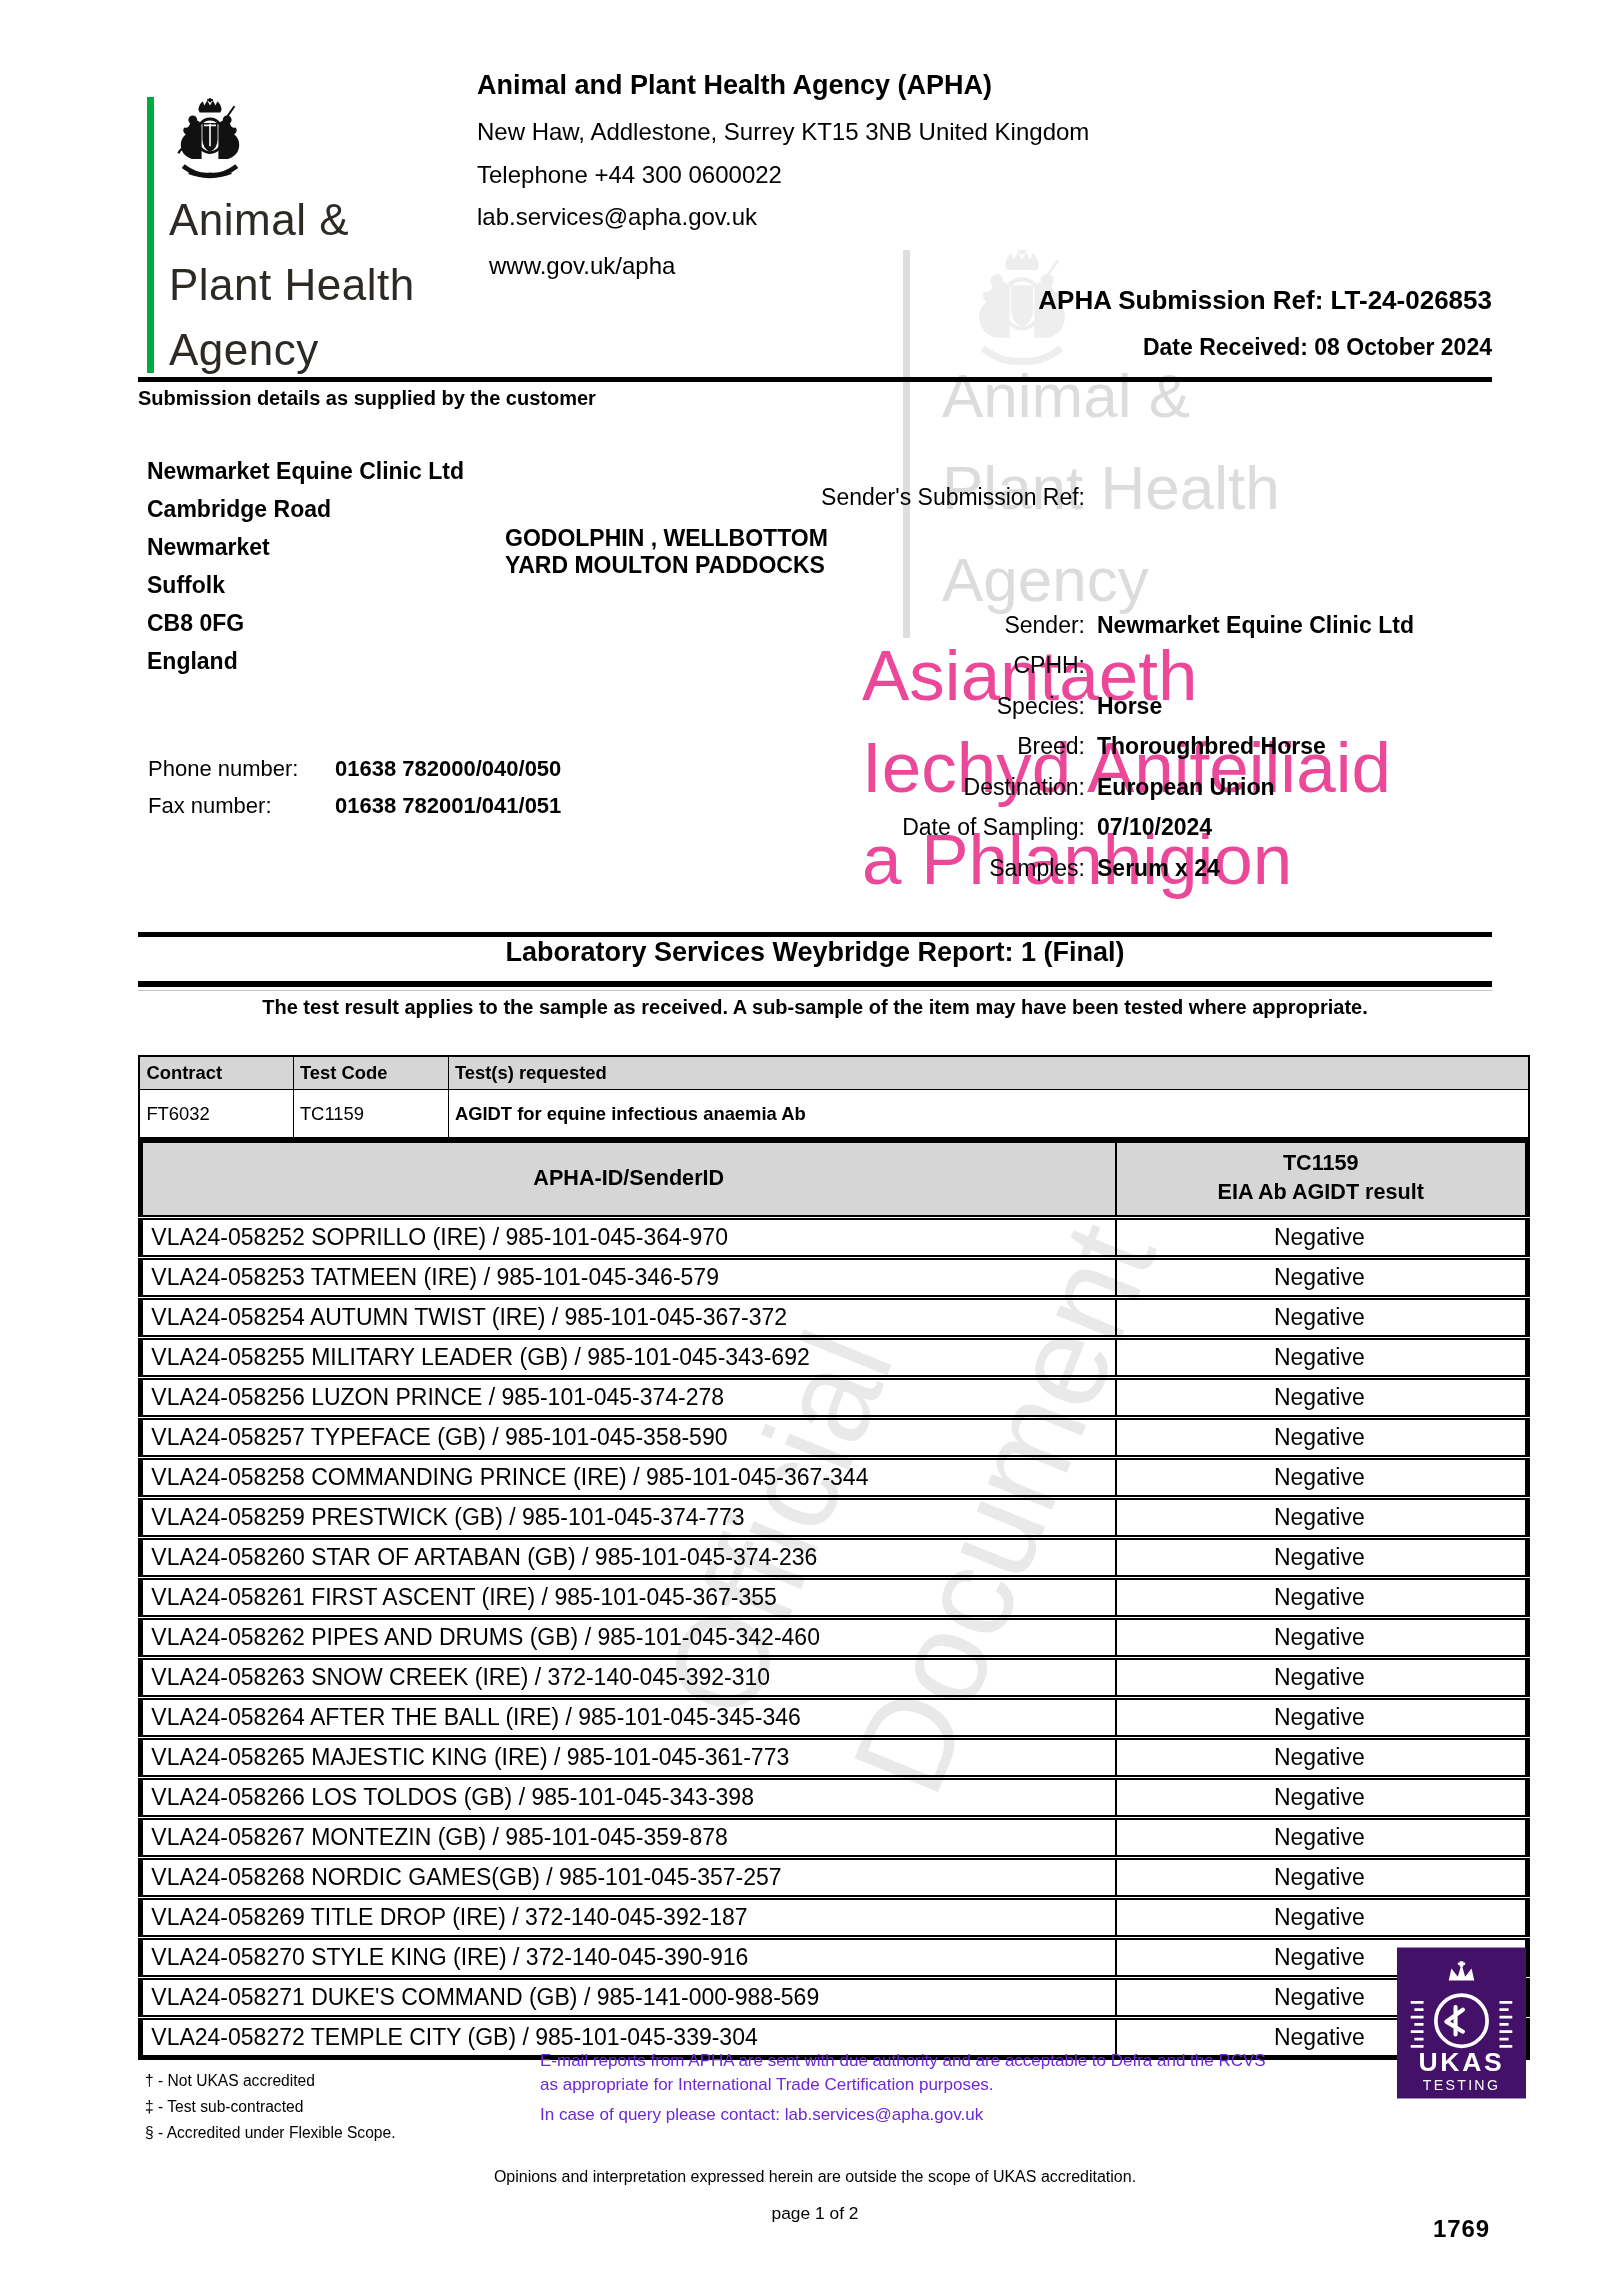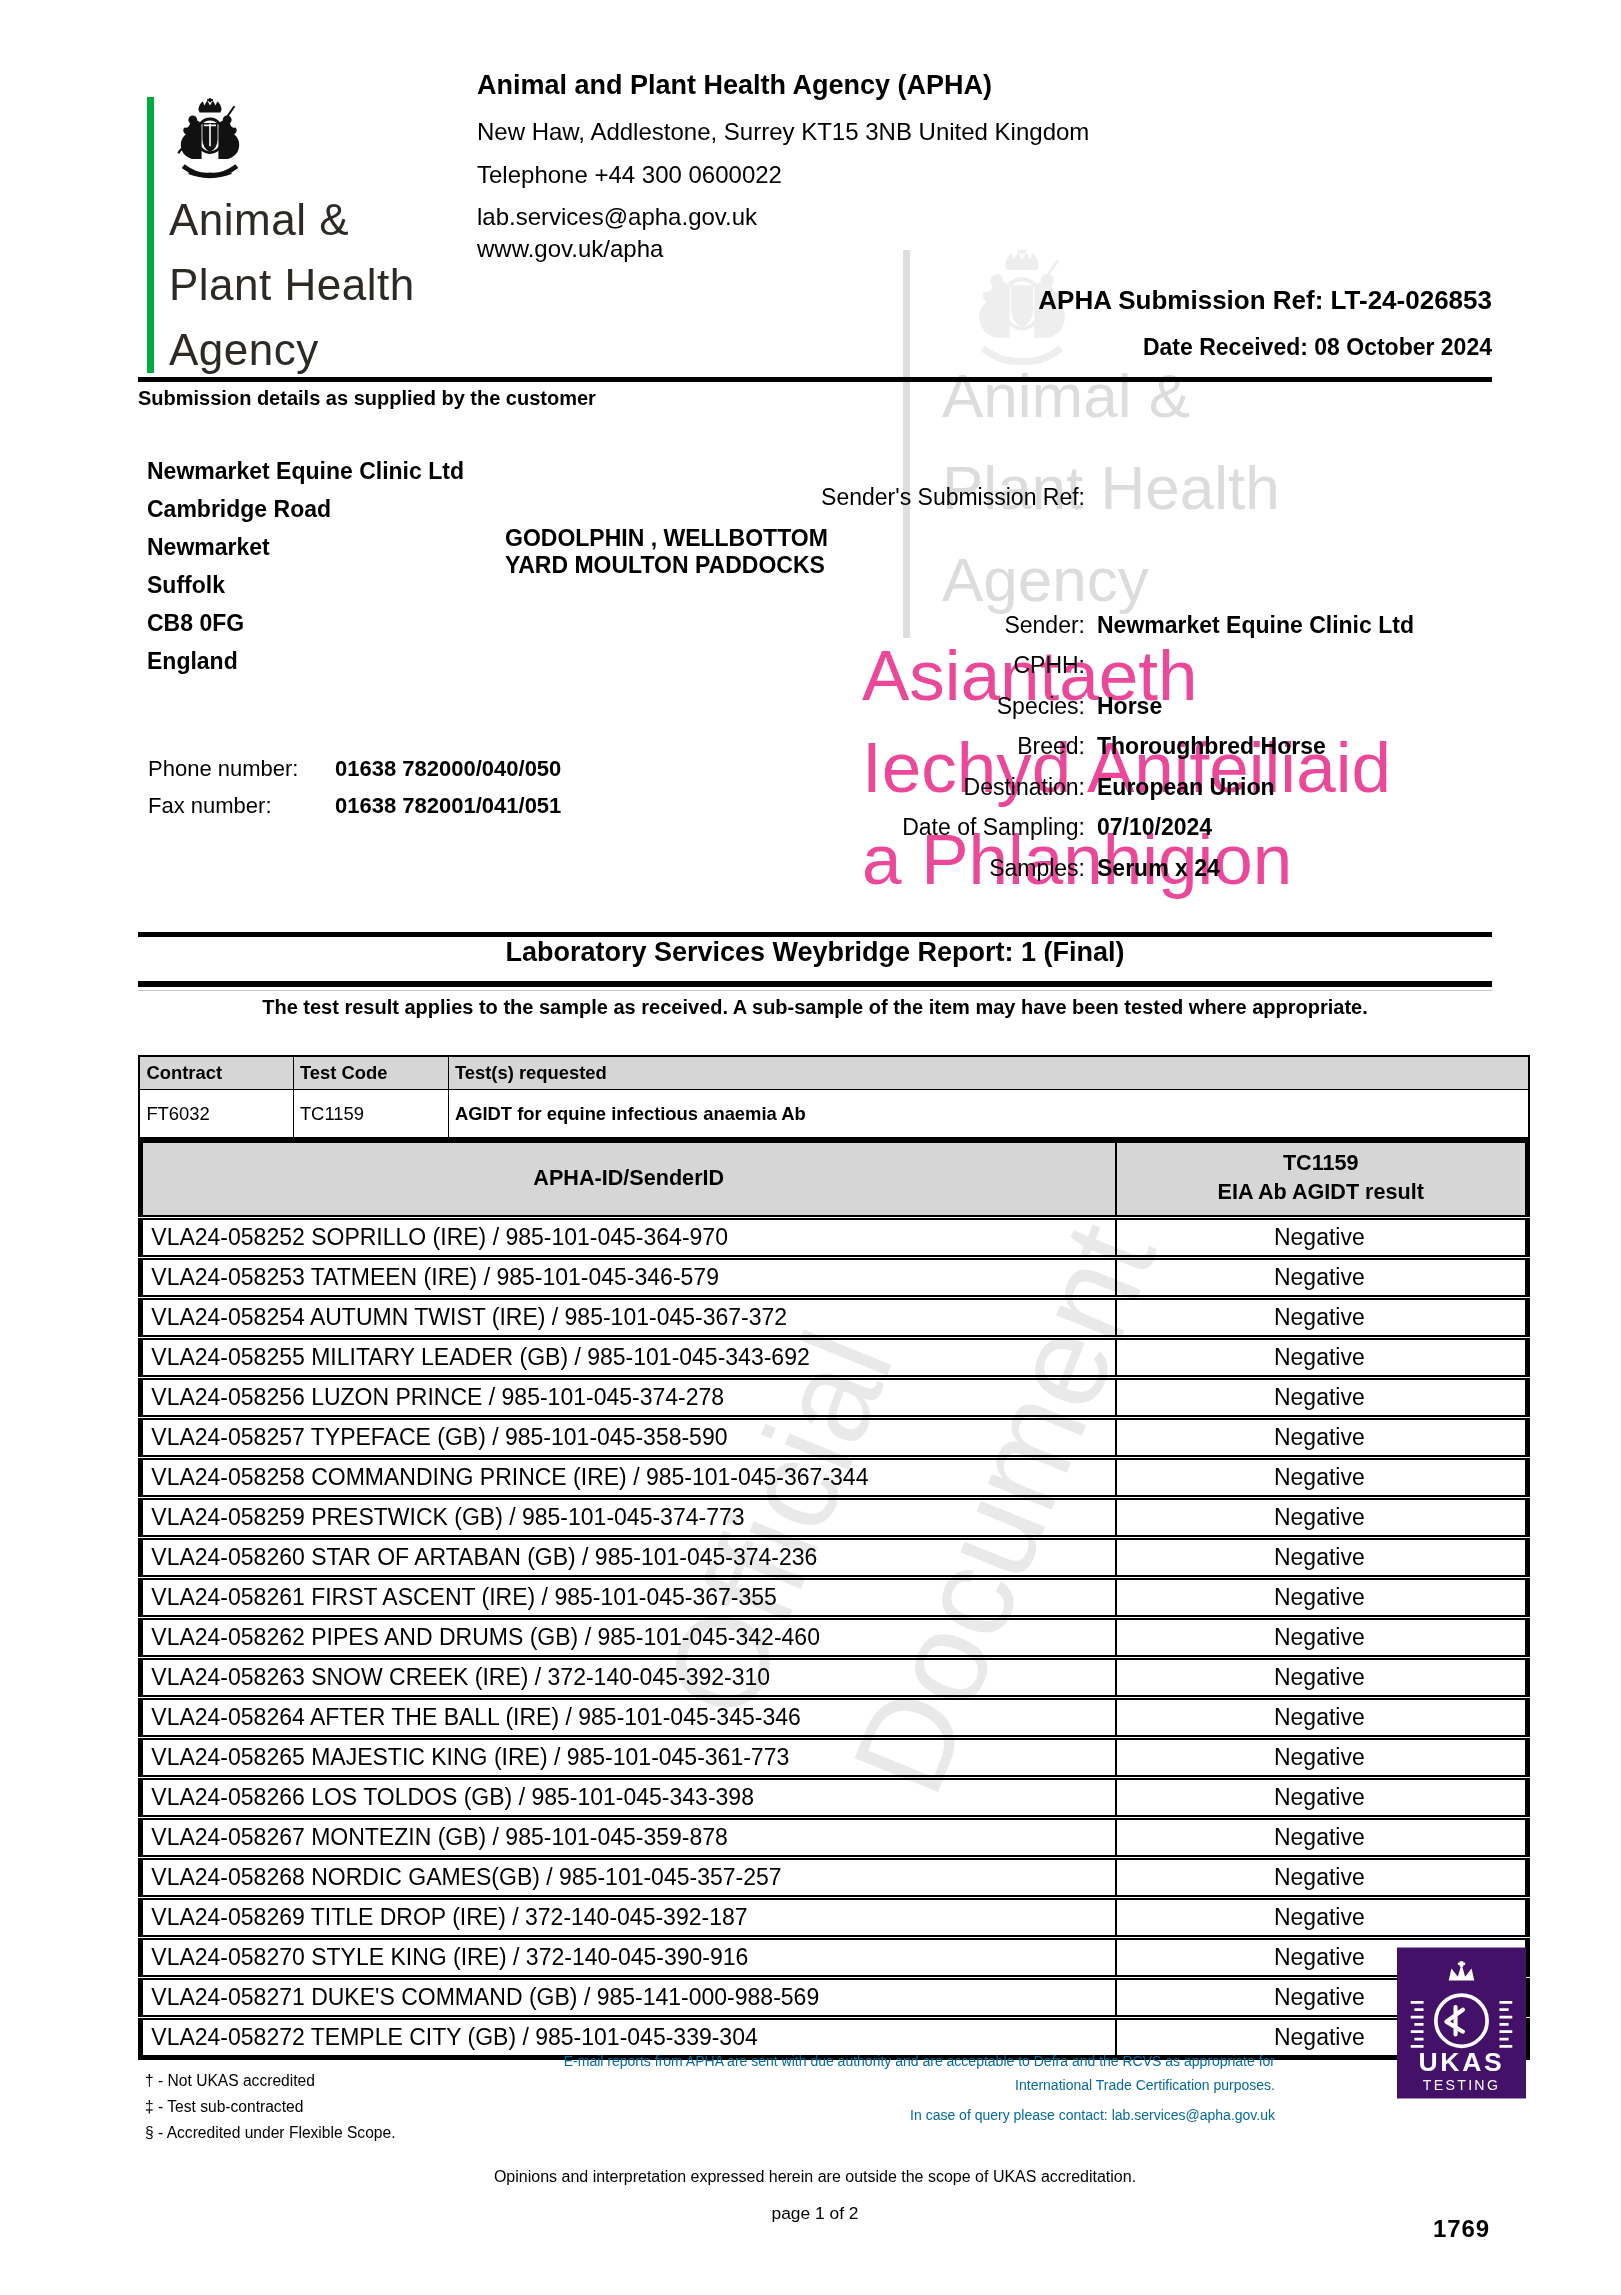"www.gov.uk/apha" div.abs { margin-left: none -> 12px; top: 235px -> 252px }
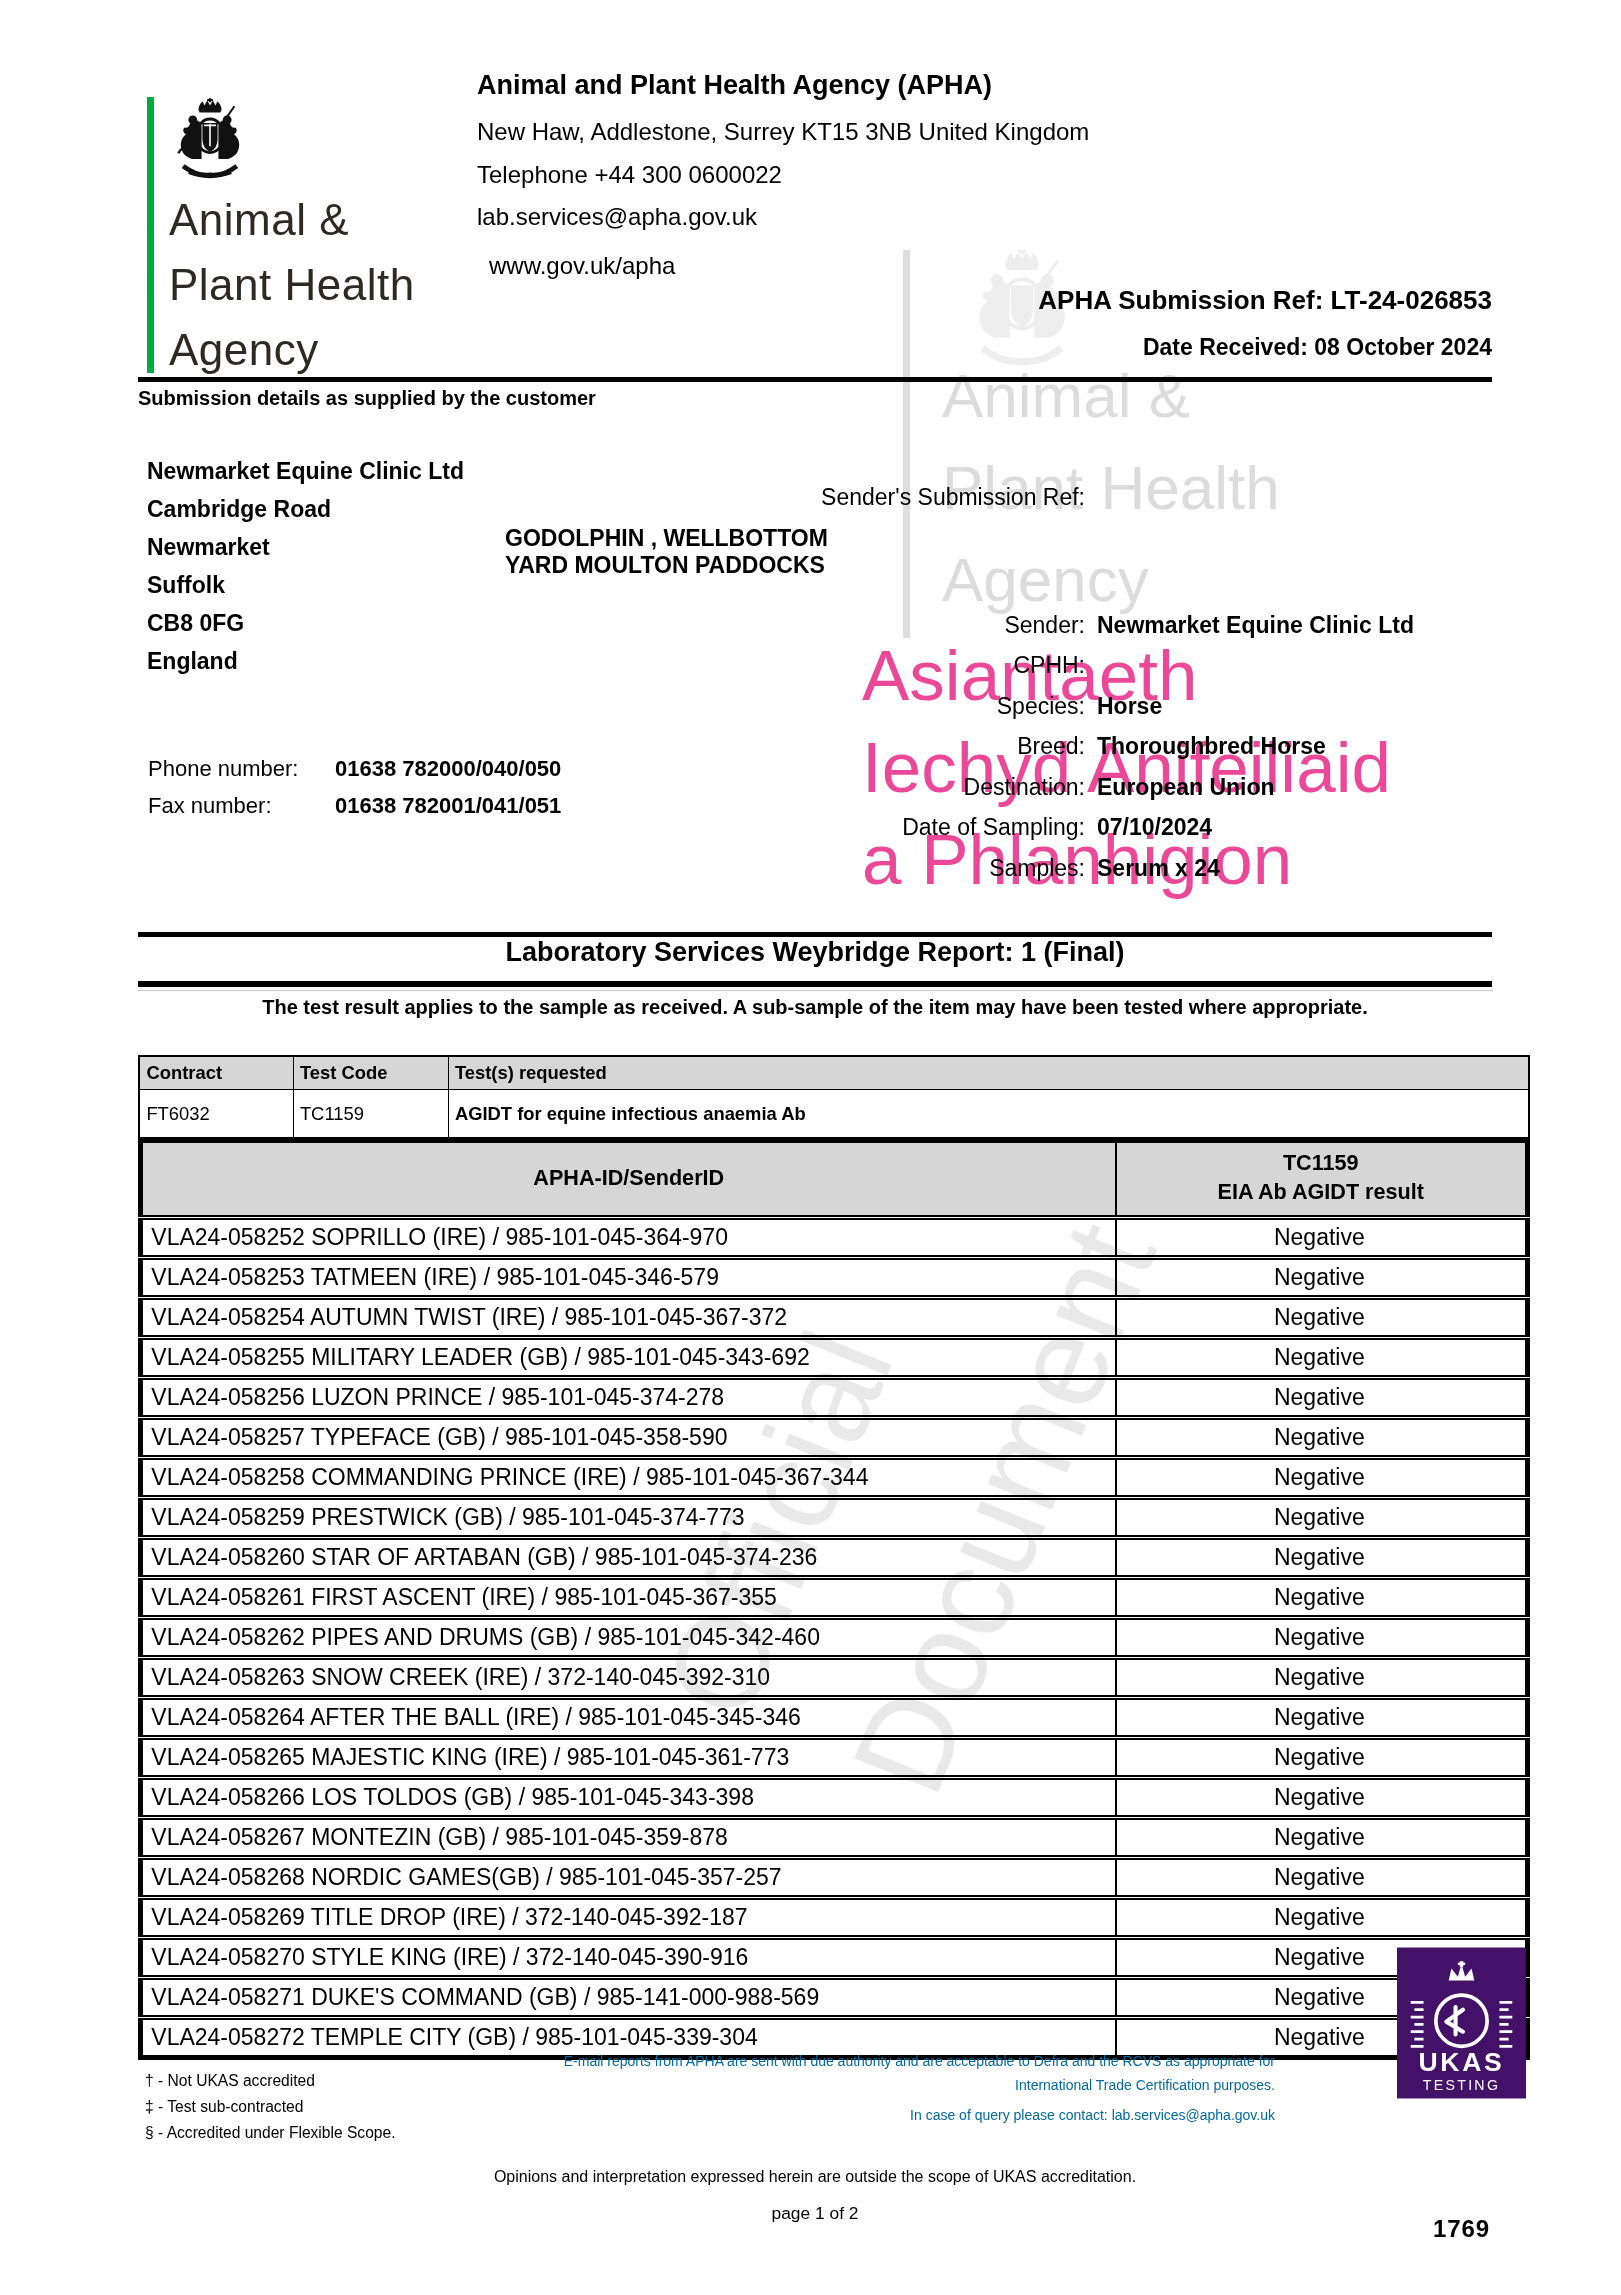"E-mail reports from APHA are" .email-note { color: #0369a1 -> #6d28d9; font-size: 14px -> 17px; text-align: right -> none }
